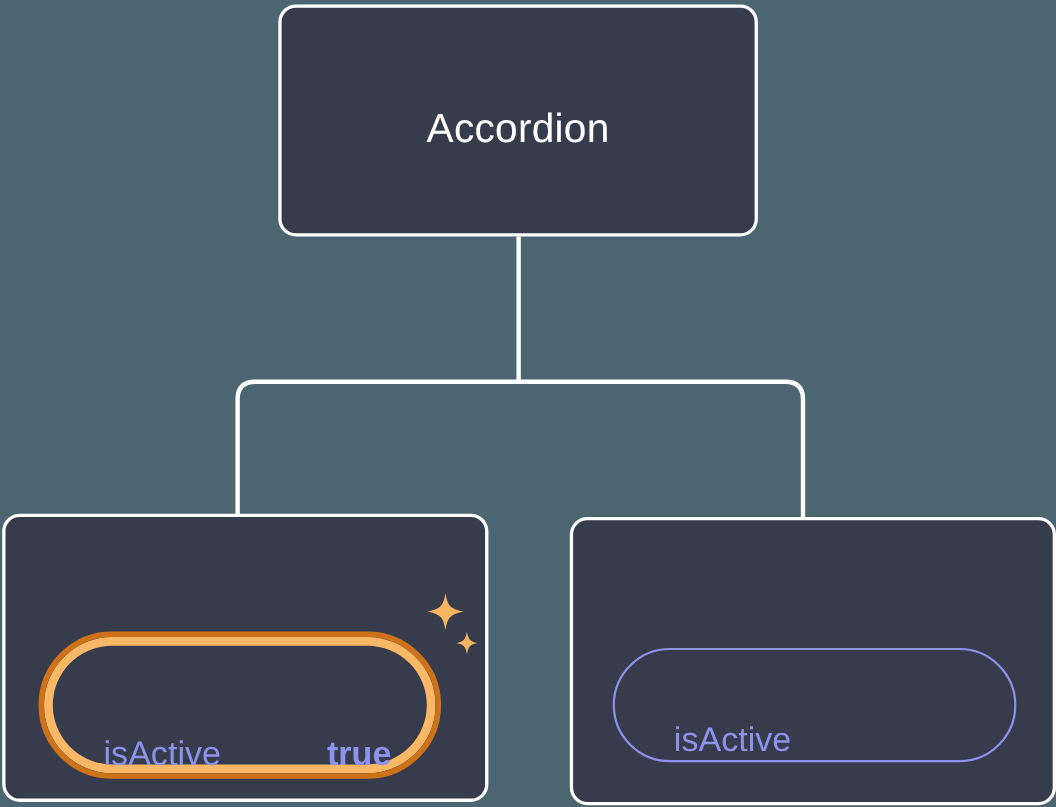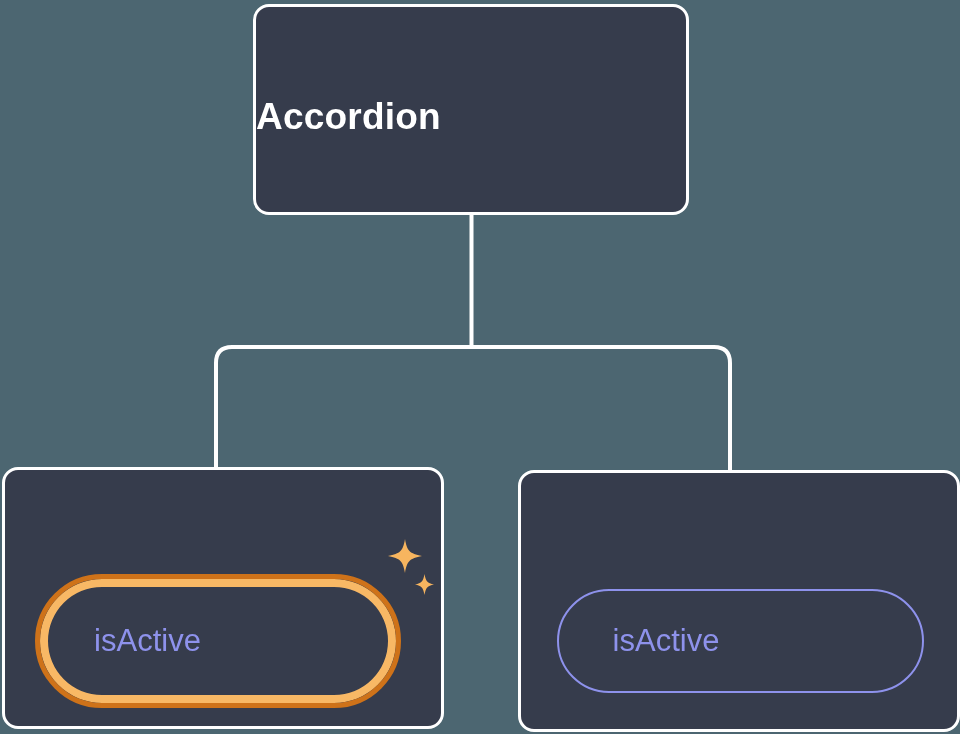"Accordion" .card-title { font-weight: 700 -> 400; text-align: none -> center }
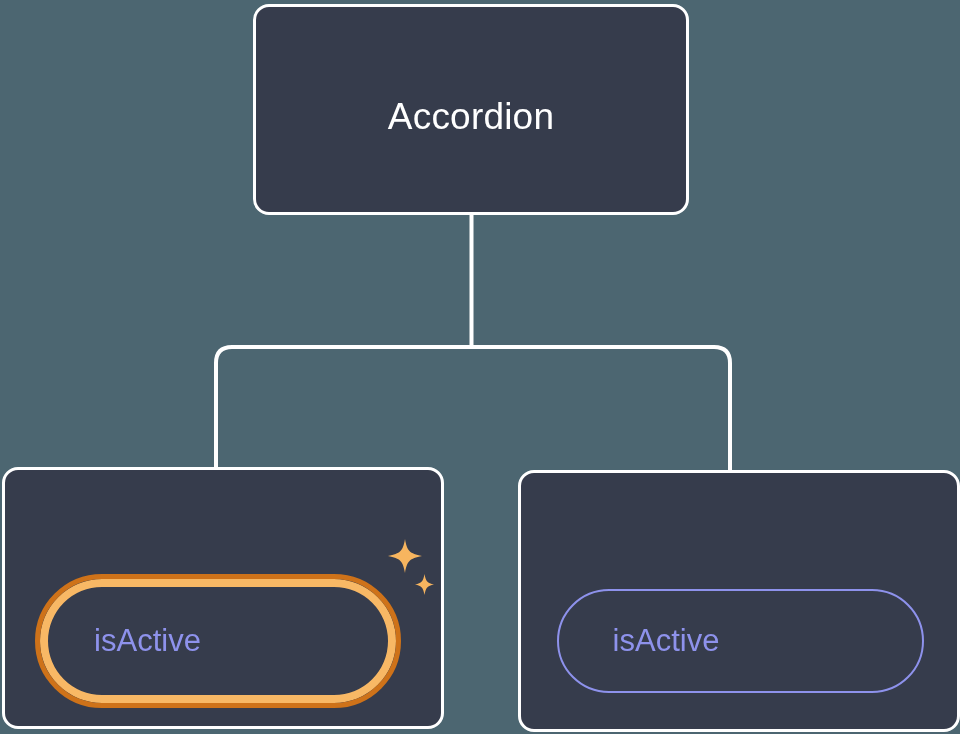"isActive" .pill { align-items: center -> flex-end }
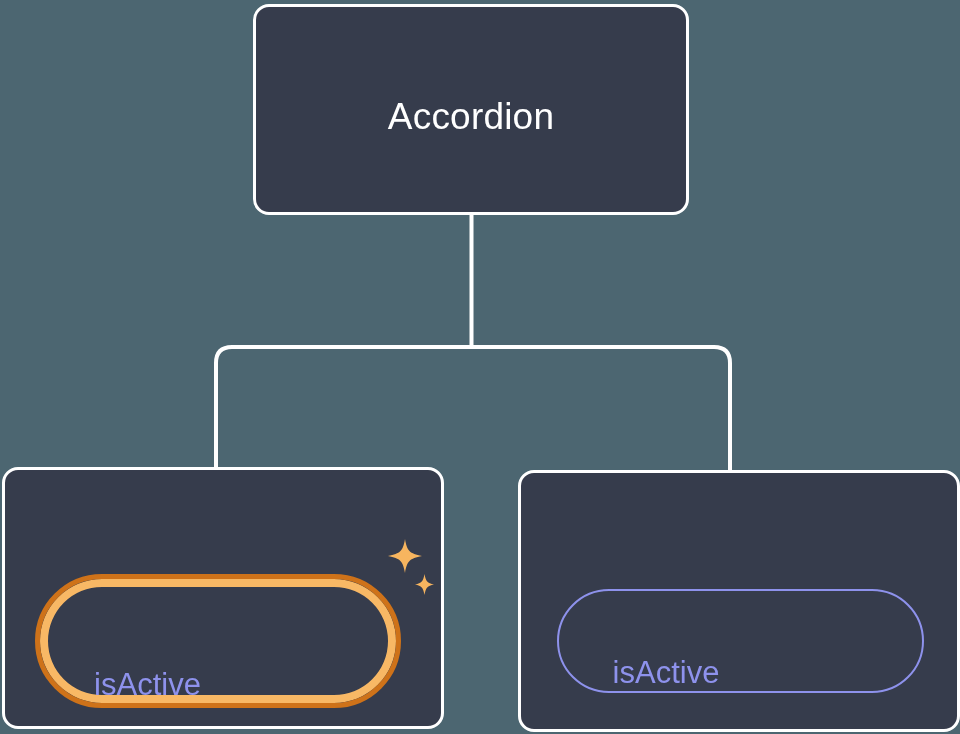"true" div.pill-cell { html: none -> <div>true</div> }
